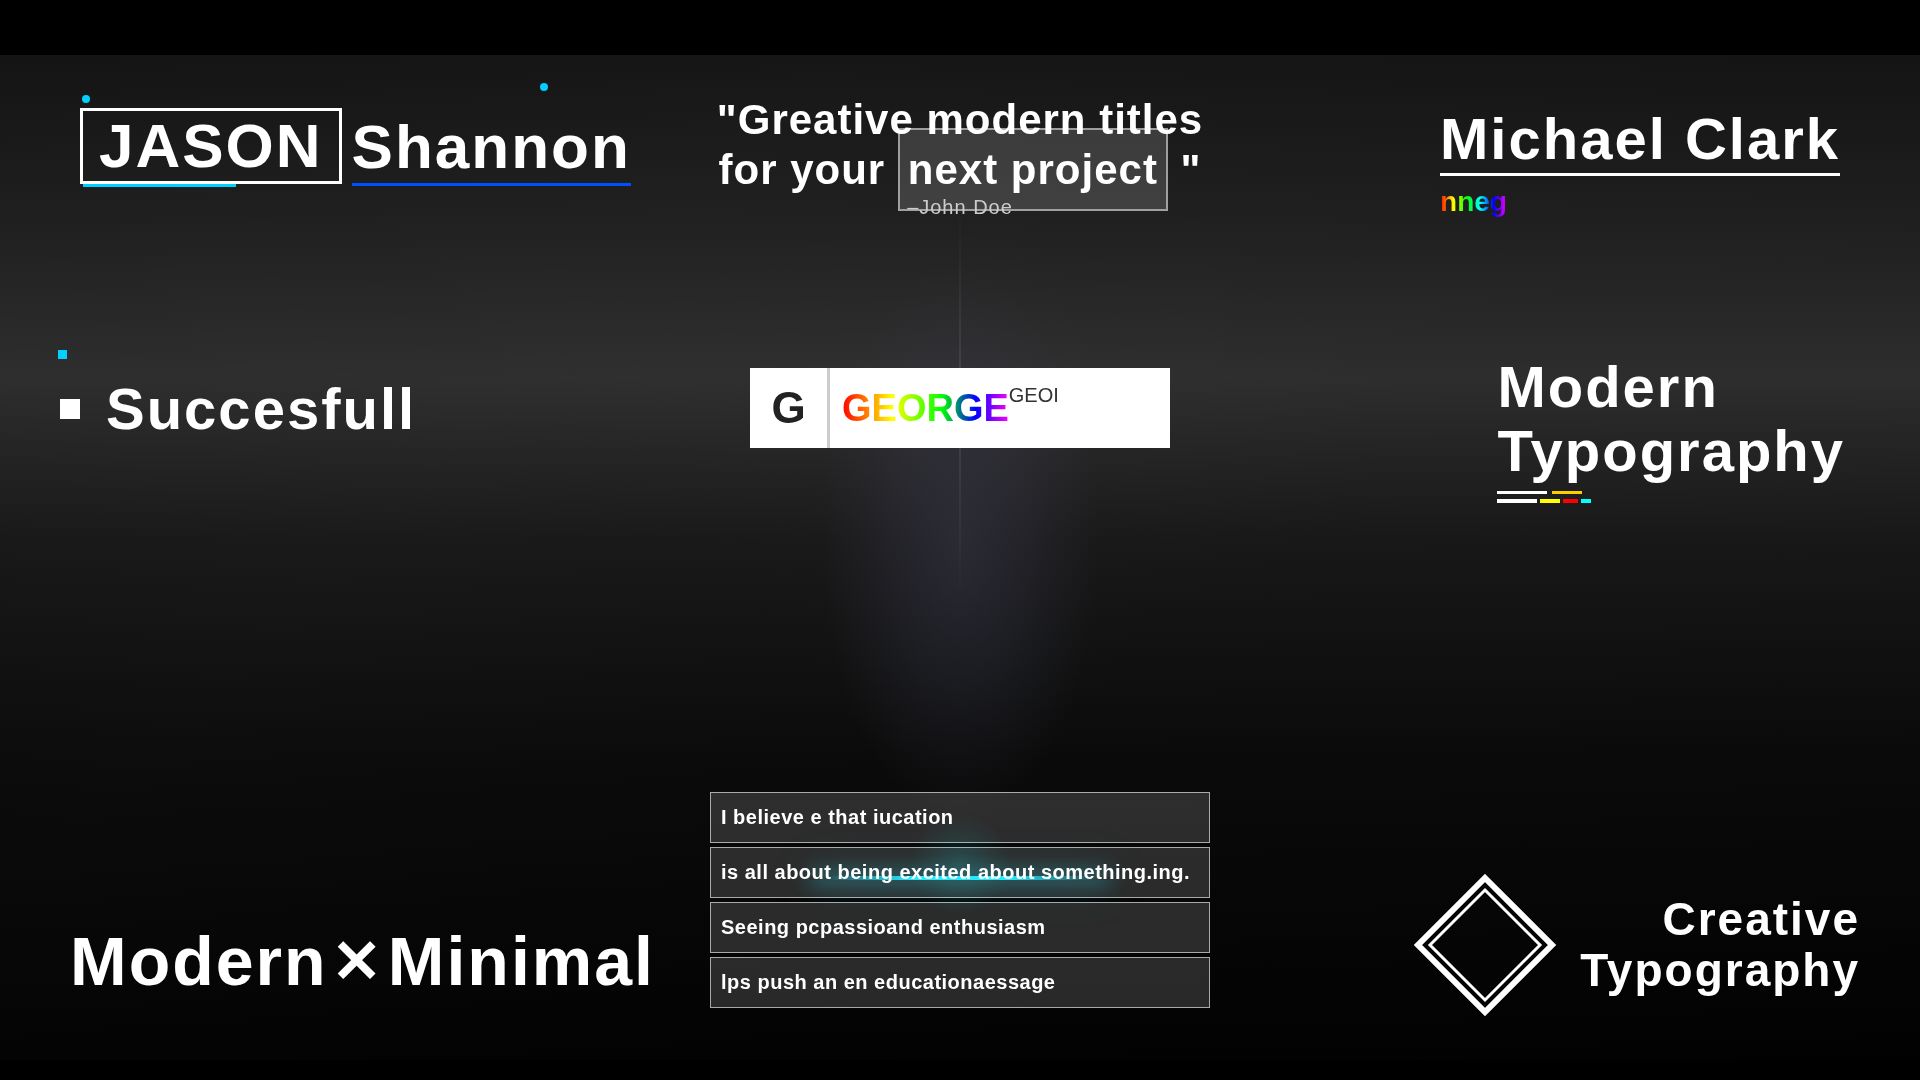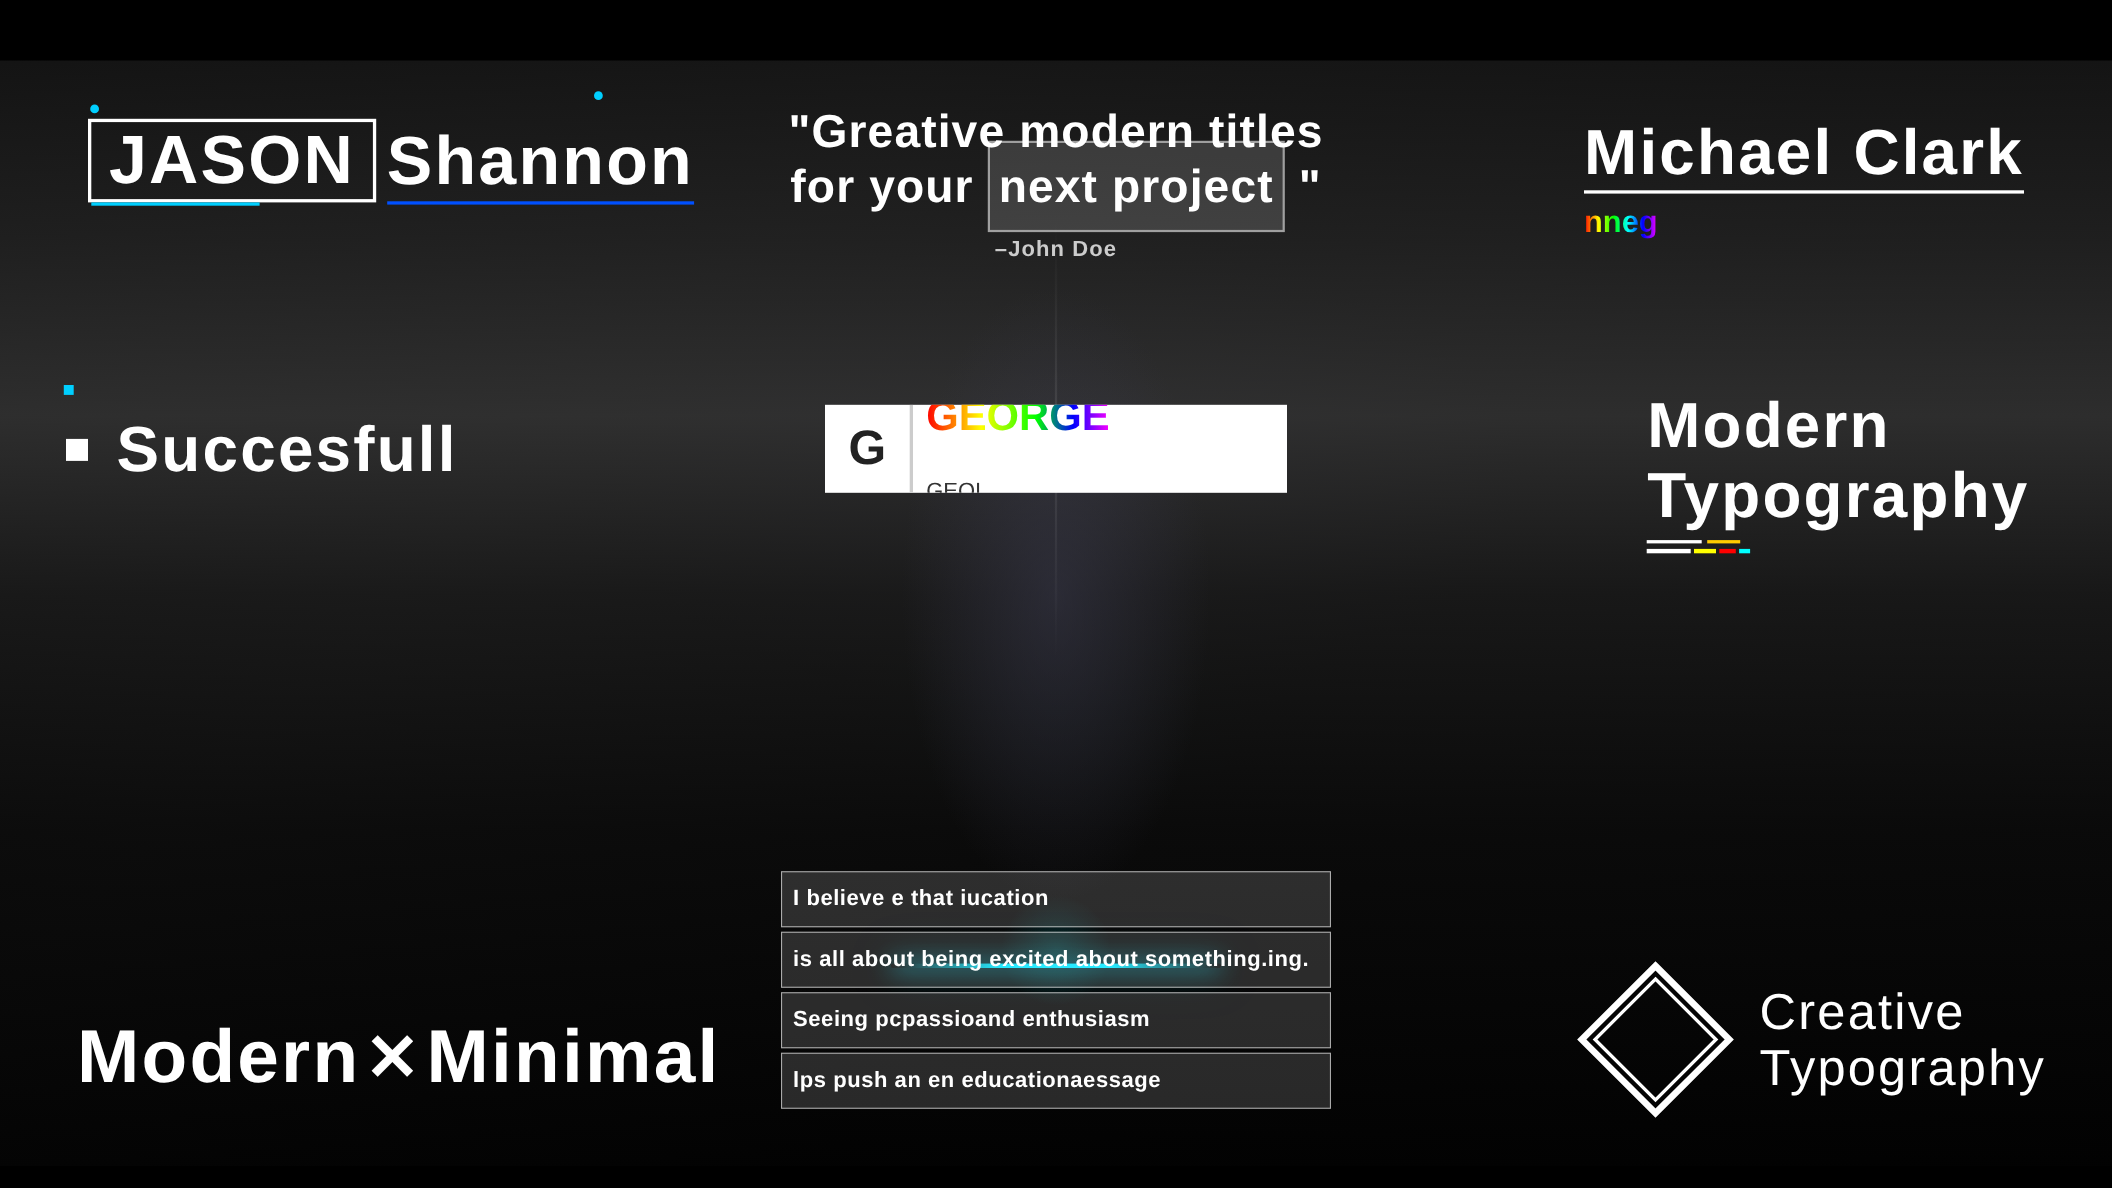"–John Doe" .quote-attribution { font-weight: 700 -> 400; margin-top: 20px -> 0 }
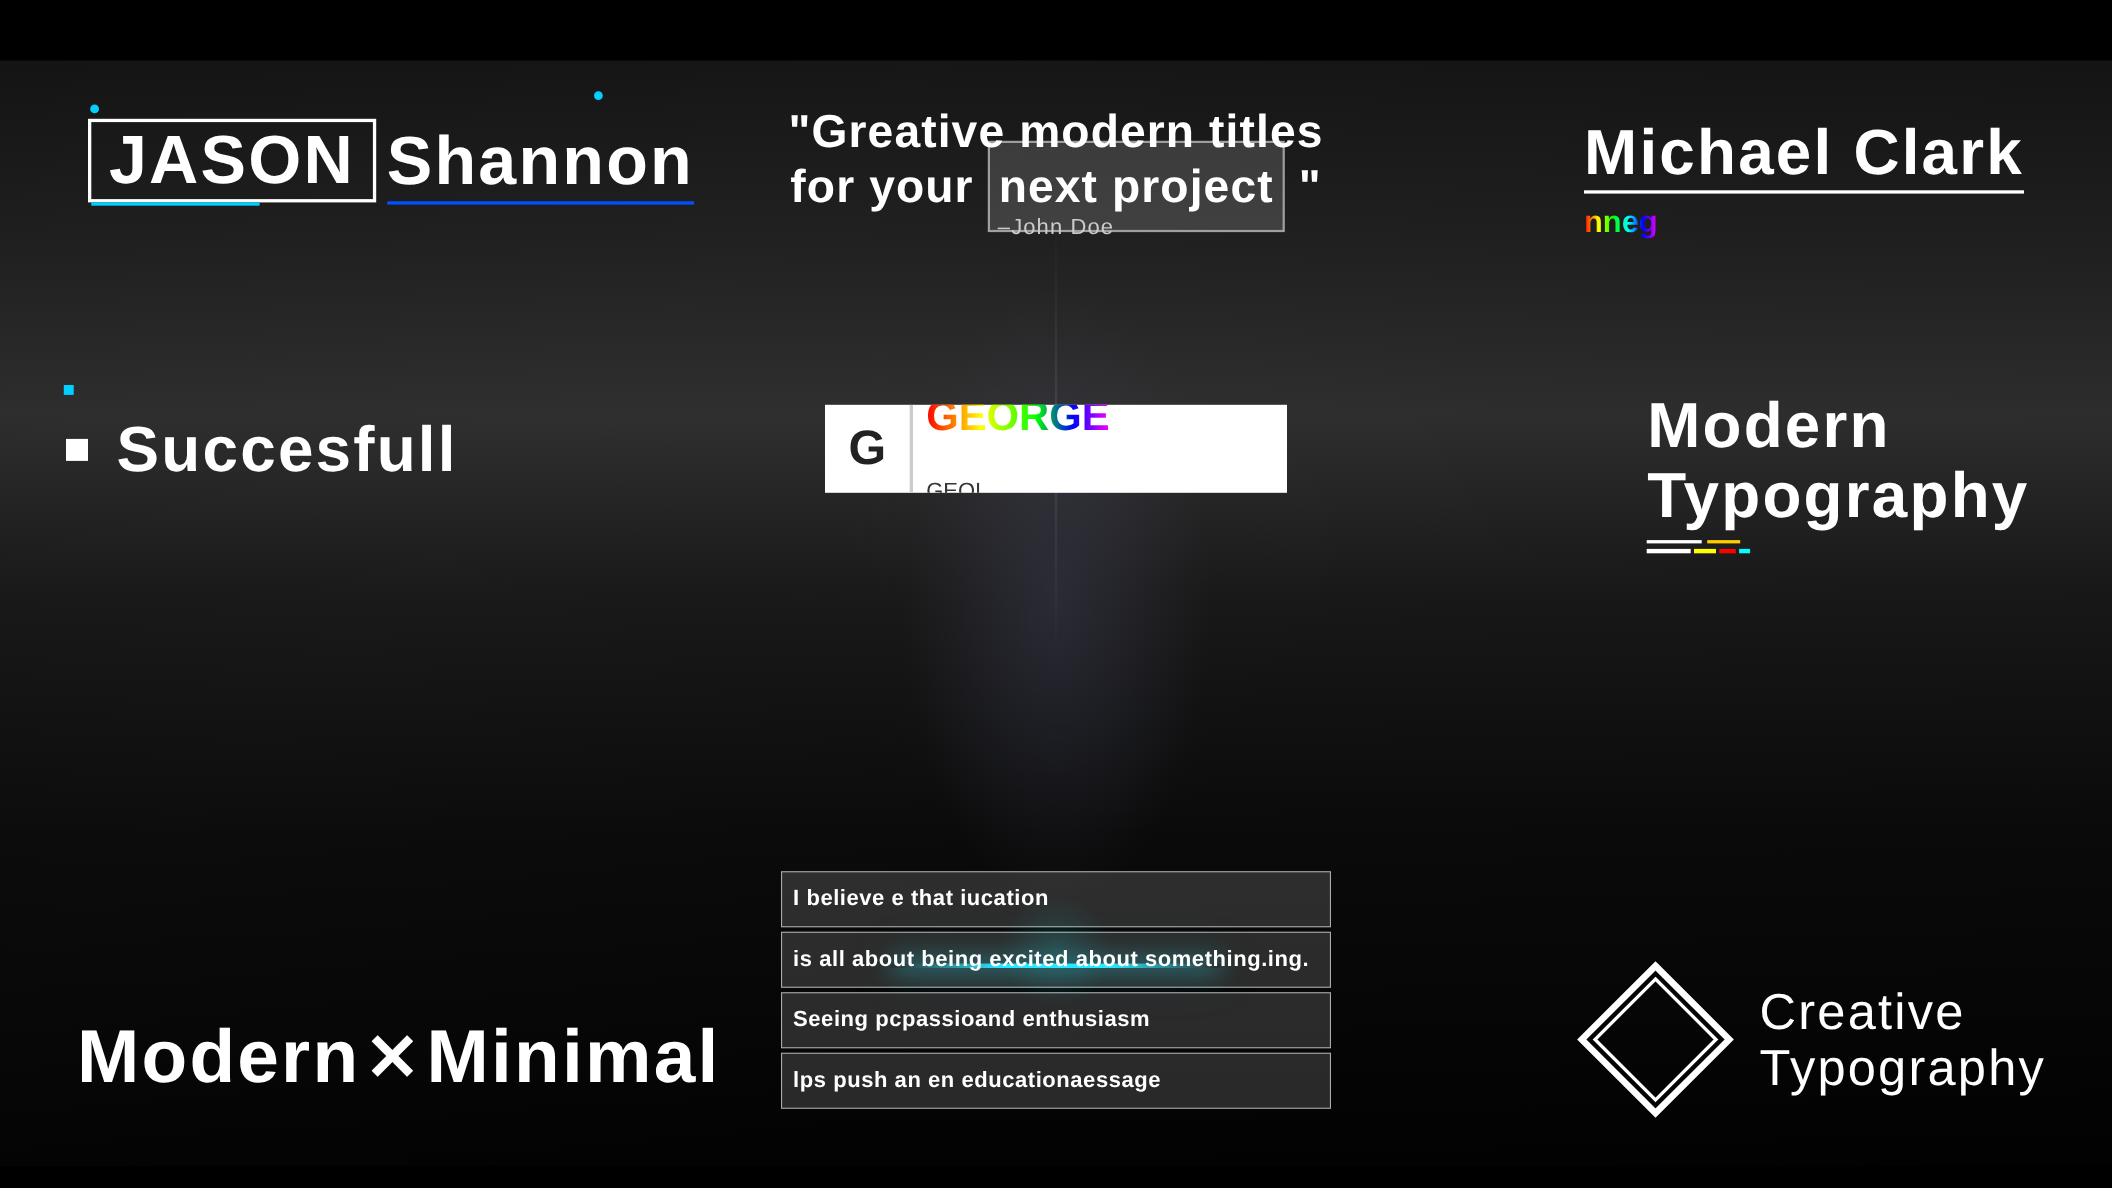"GEORGE" .george-name-area { flex-direction: column -> none; gap: 43px -> none }
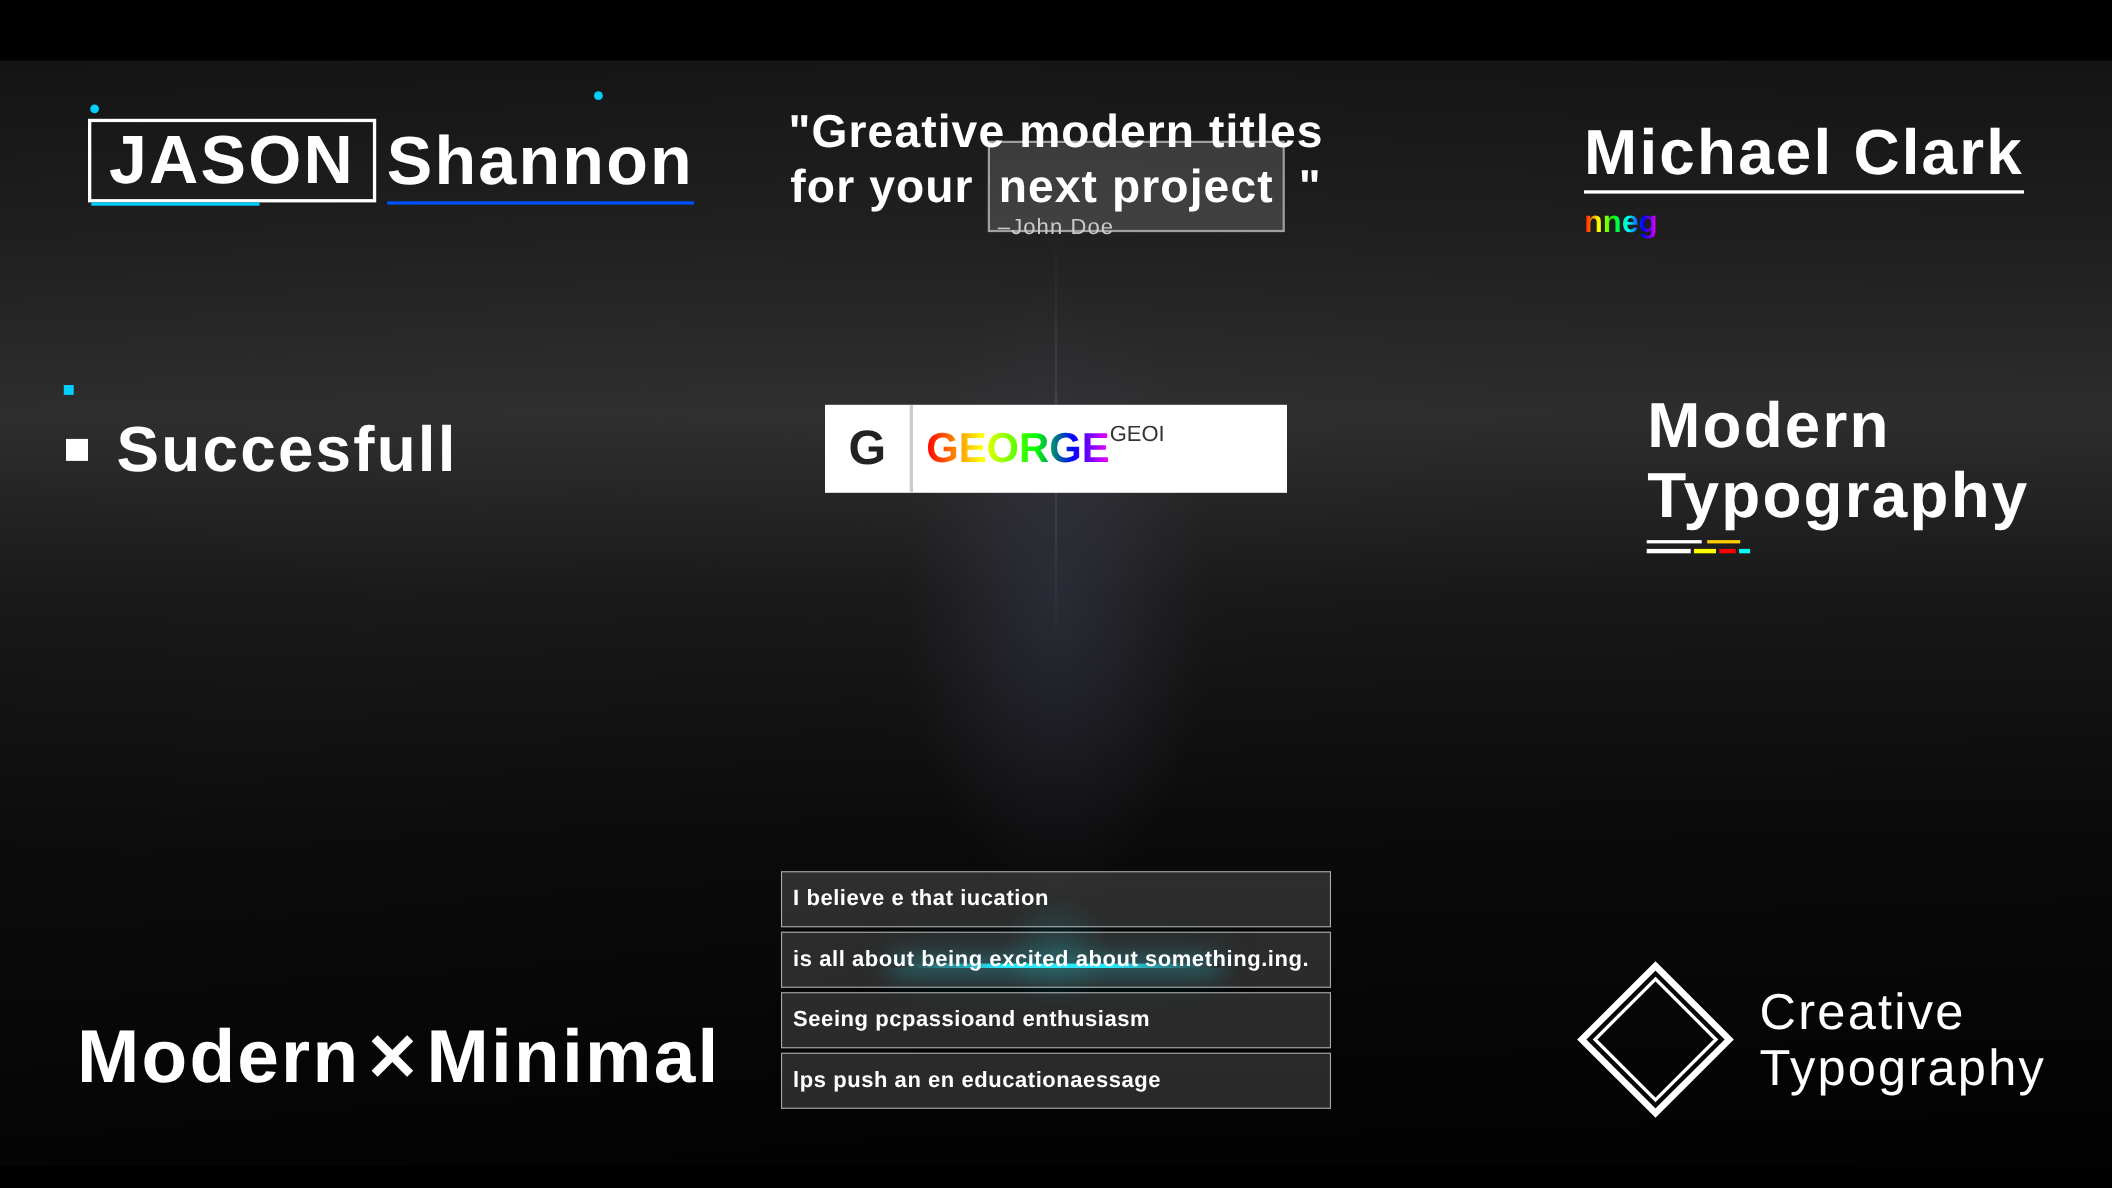"Creative" .creative-typography-text { font-weight: 400 -> 700; text-align: none -> right }
